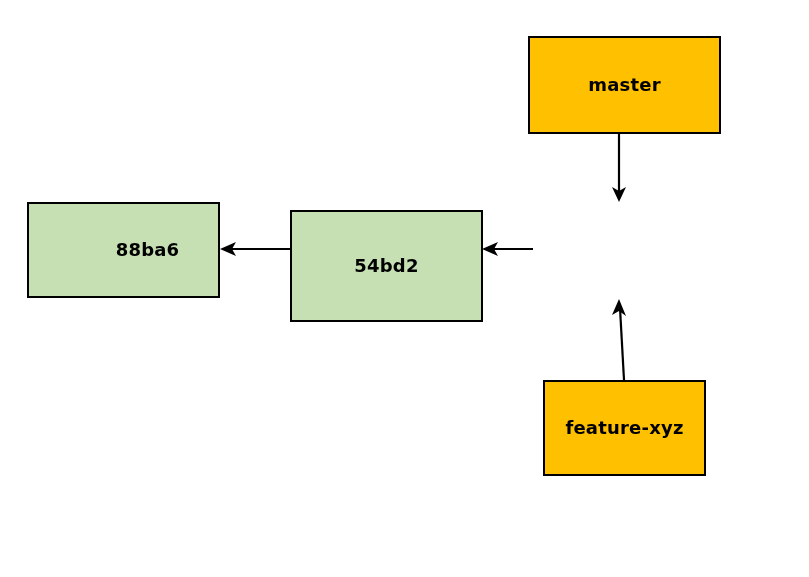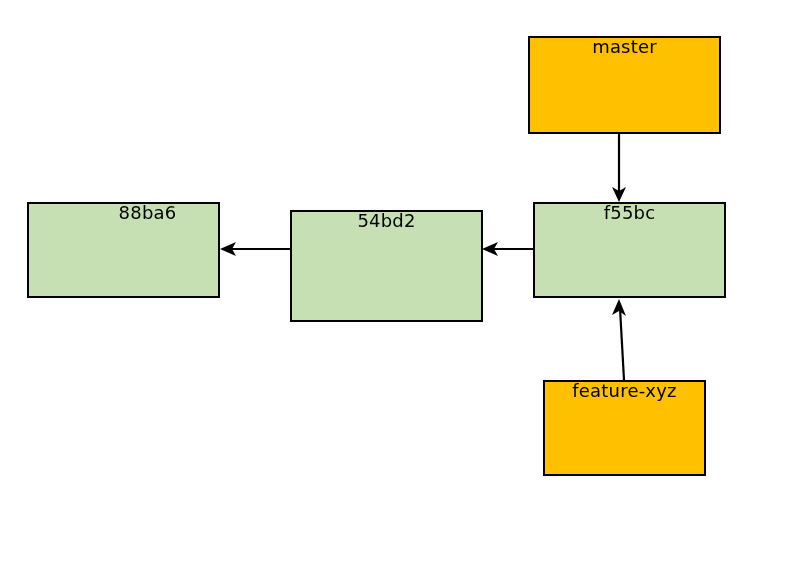"master" .node { align-items: none -> center; font-weight: normal -> bold }
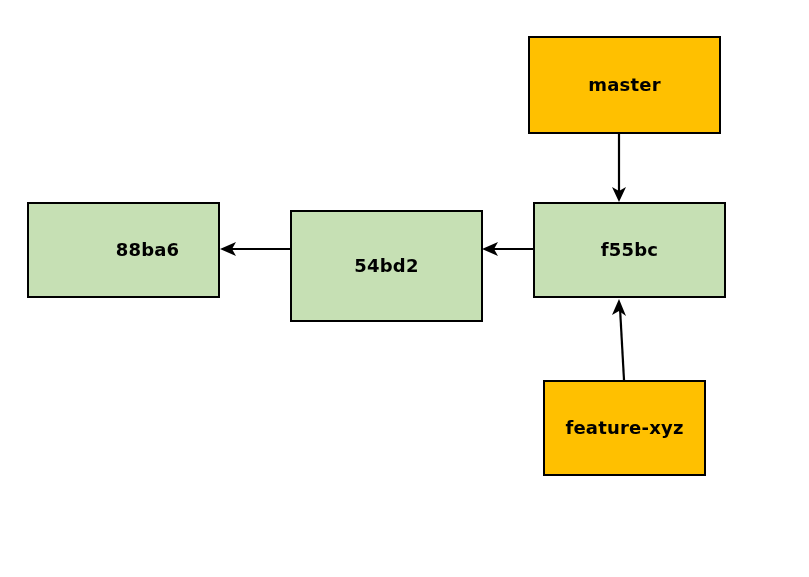"f55bc" div.node { html: <div> <span>f55bc</span> </div> -> none }
